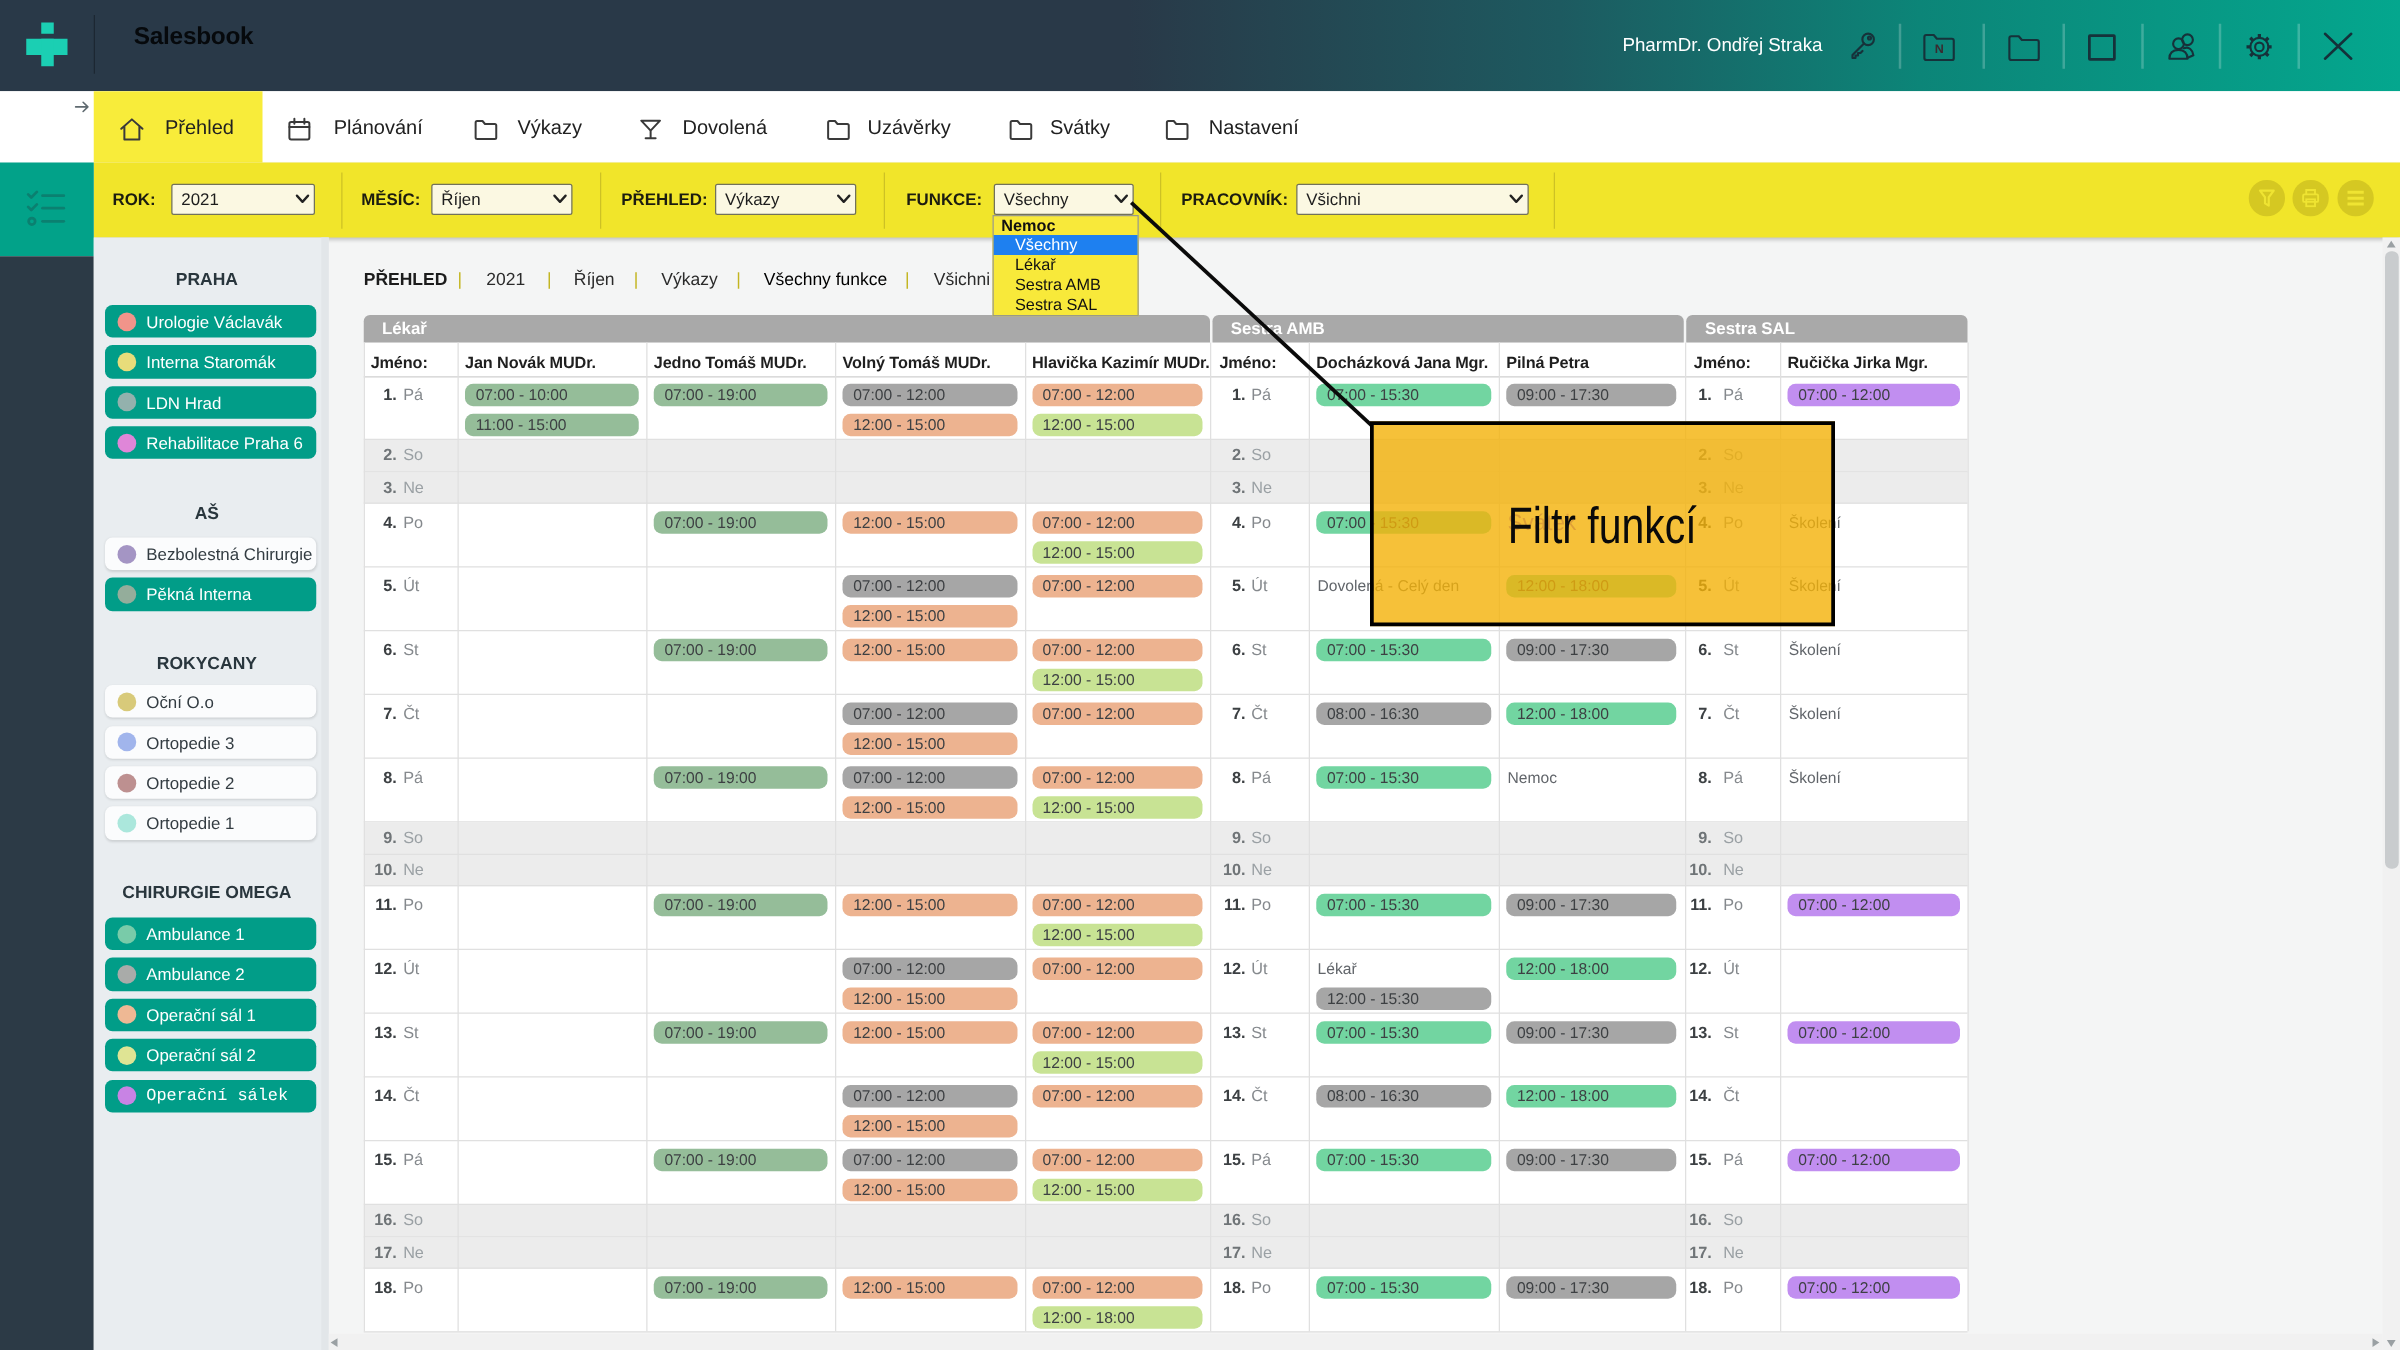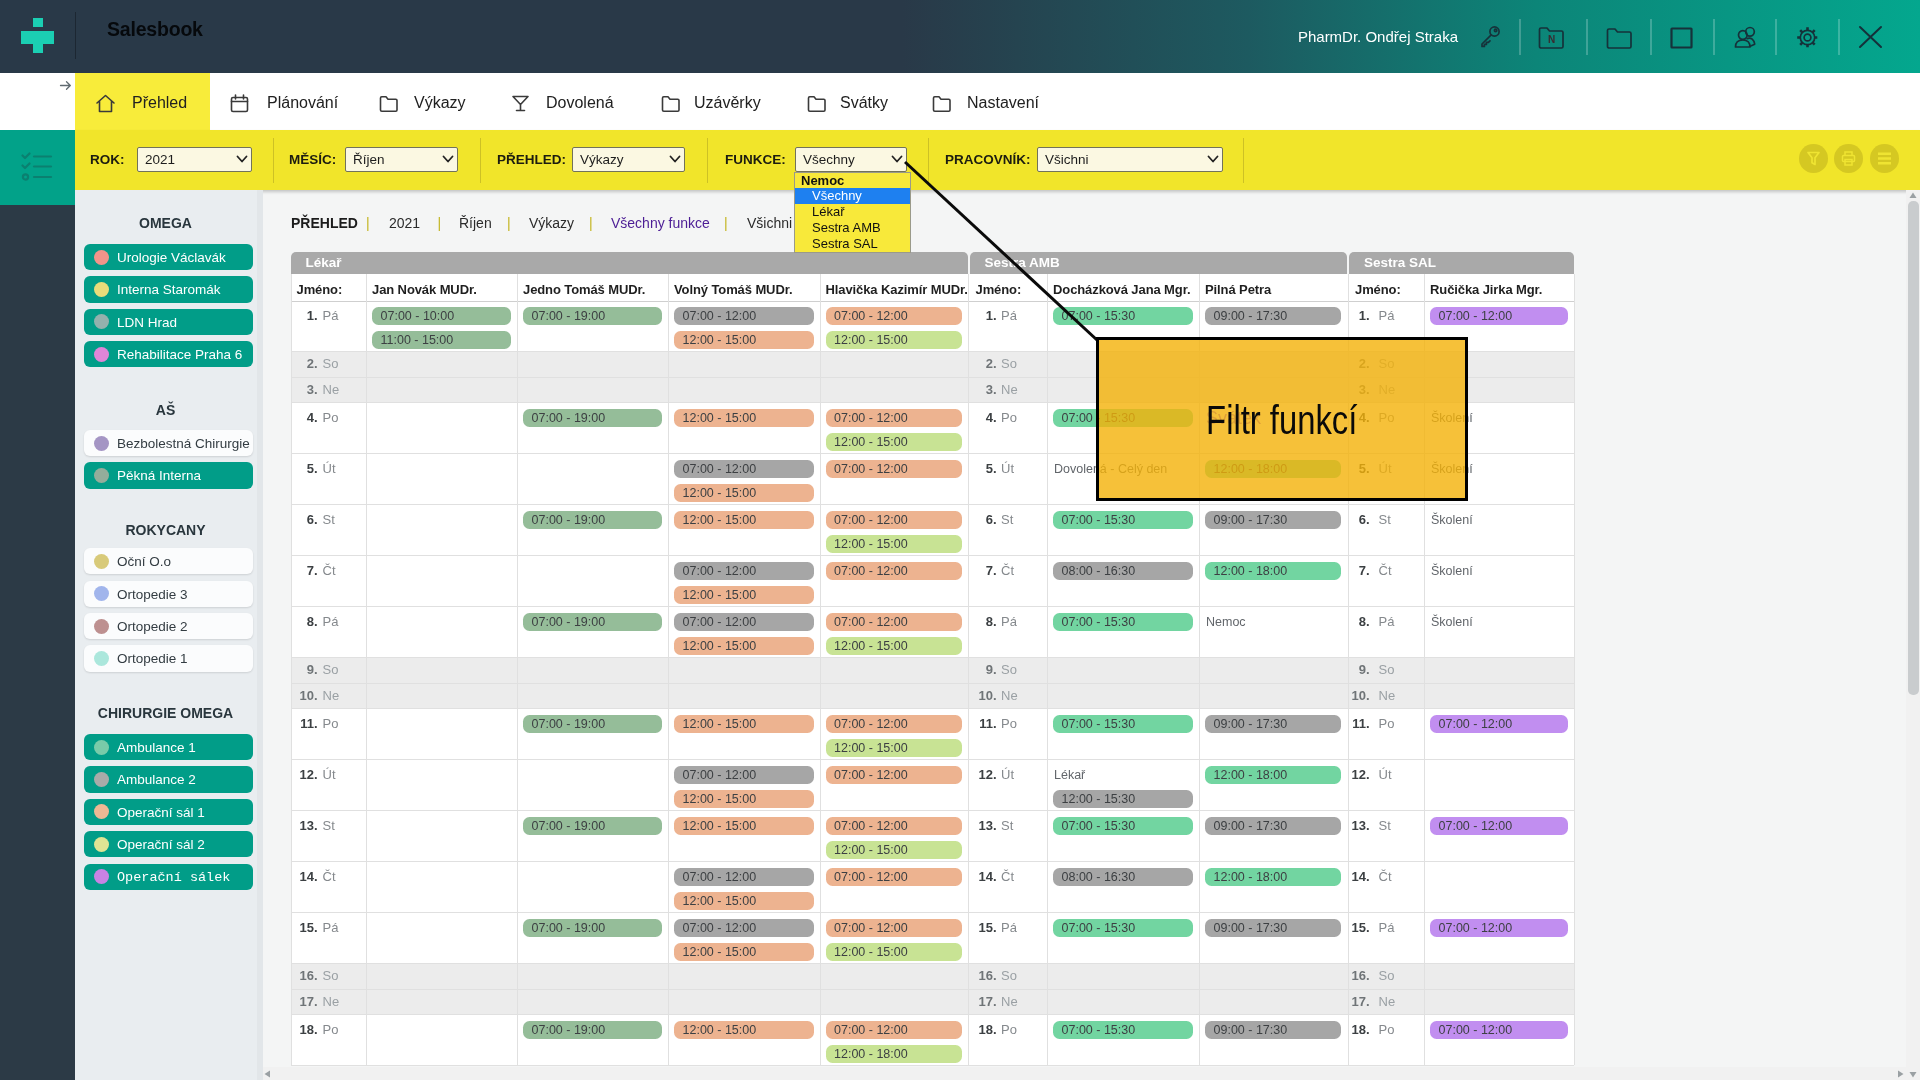"OMEGA" div { text: OMEGA -> PRAHA }
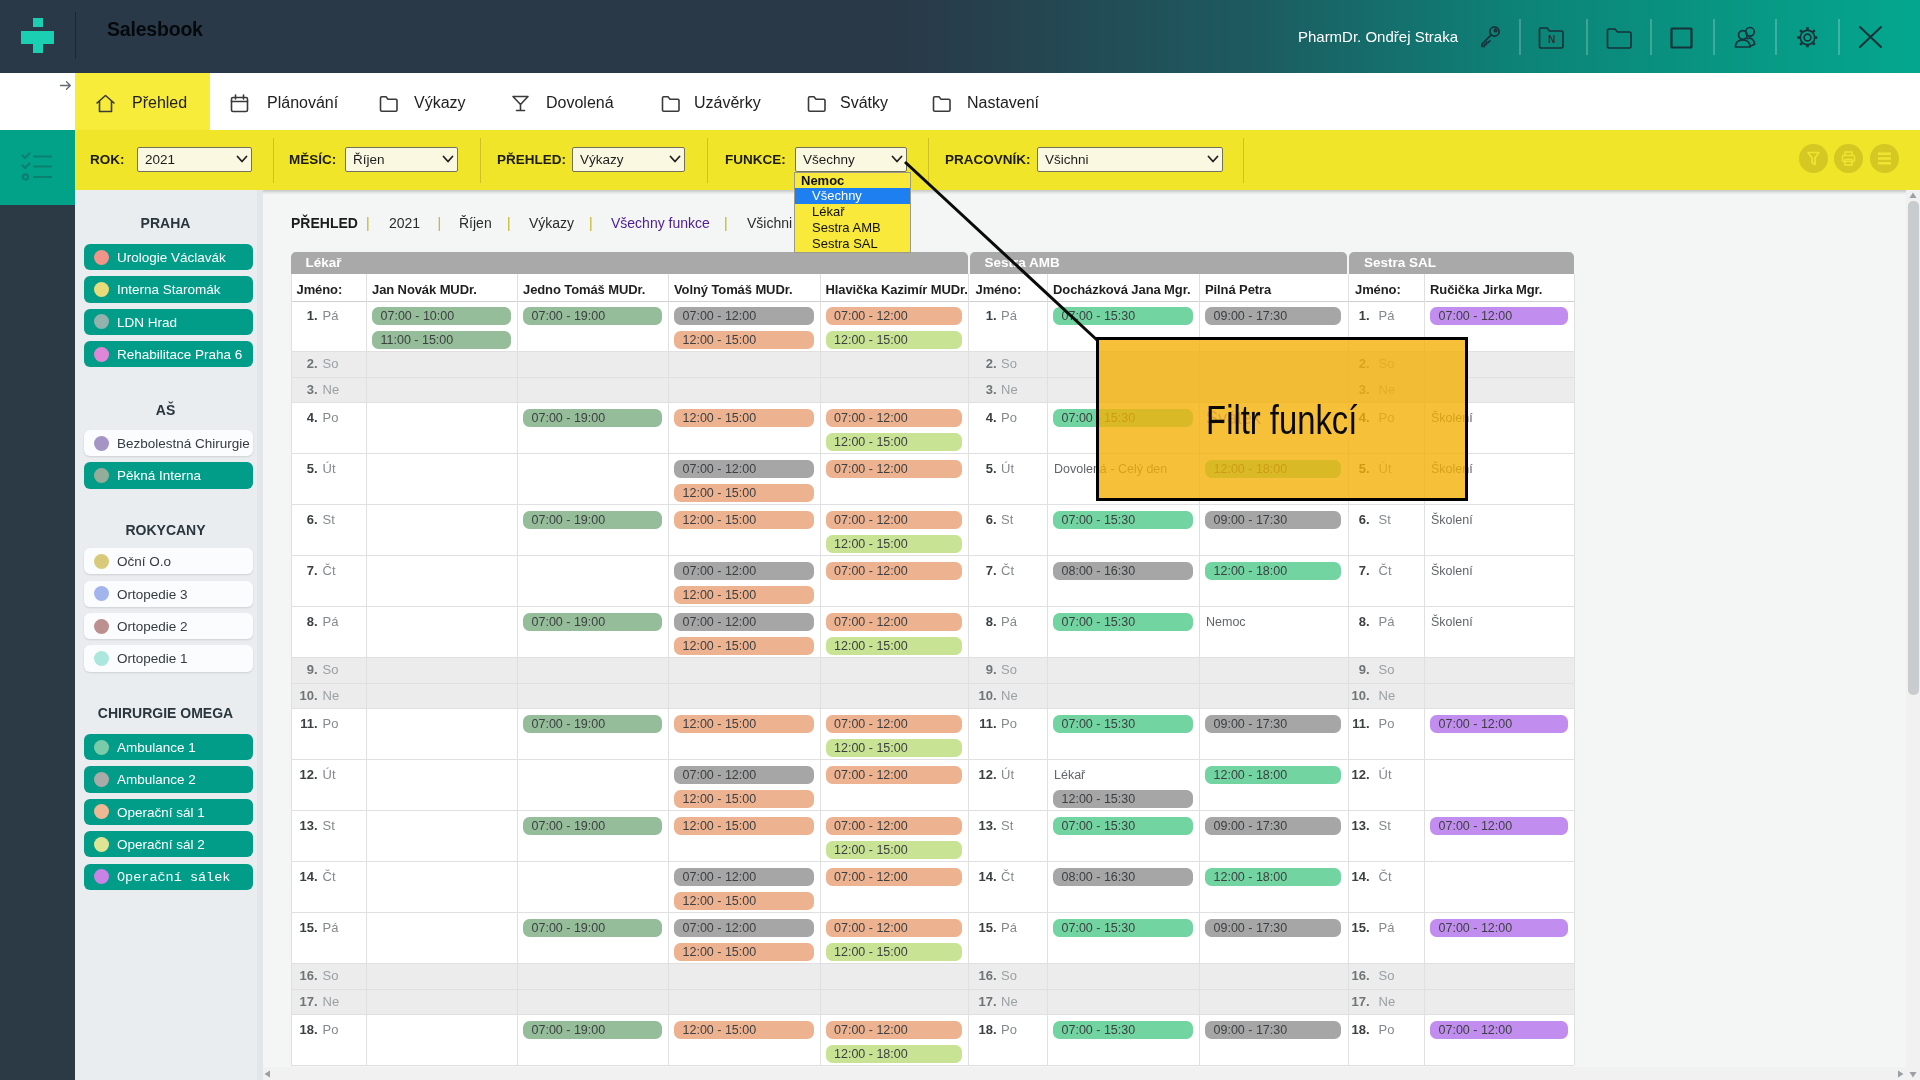"Všechny funkce" div { color: #4c1d95 -> #000000 }
